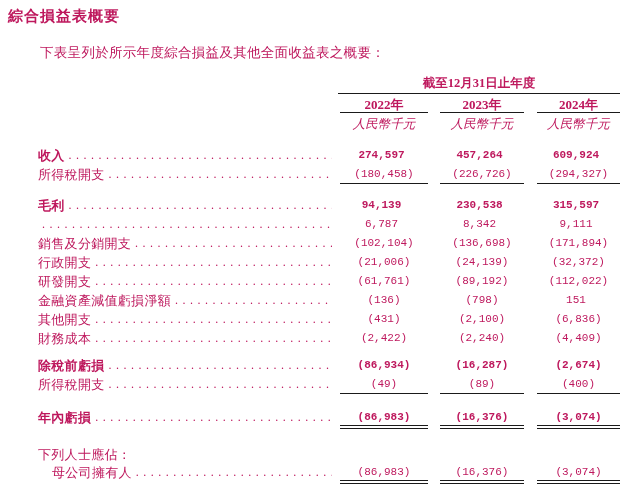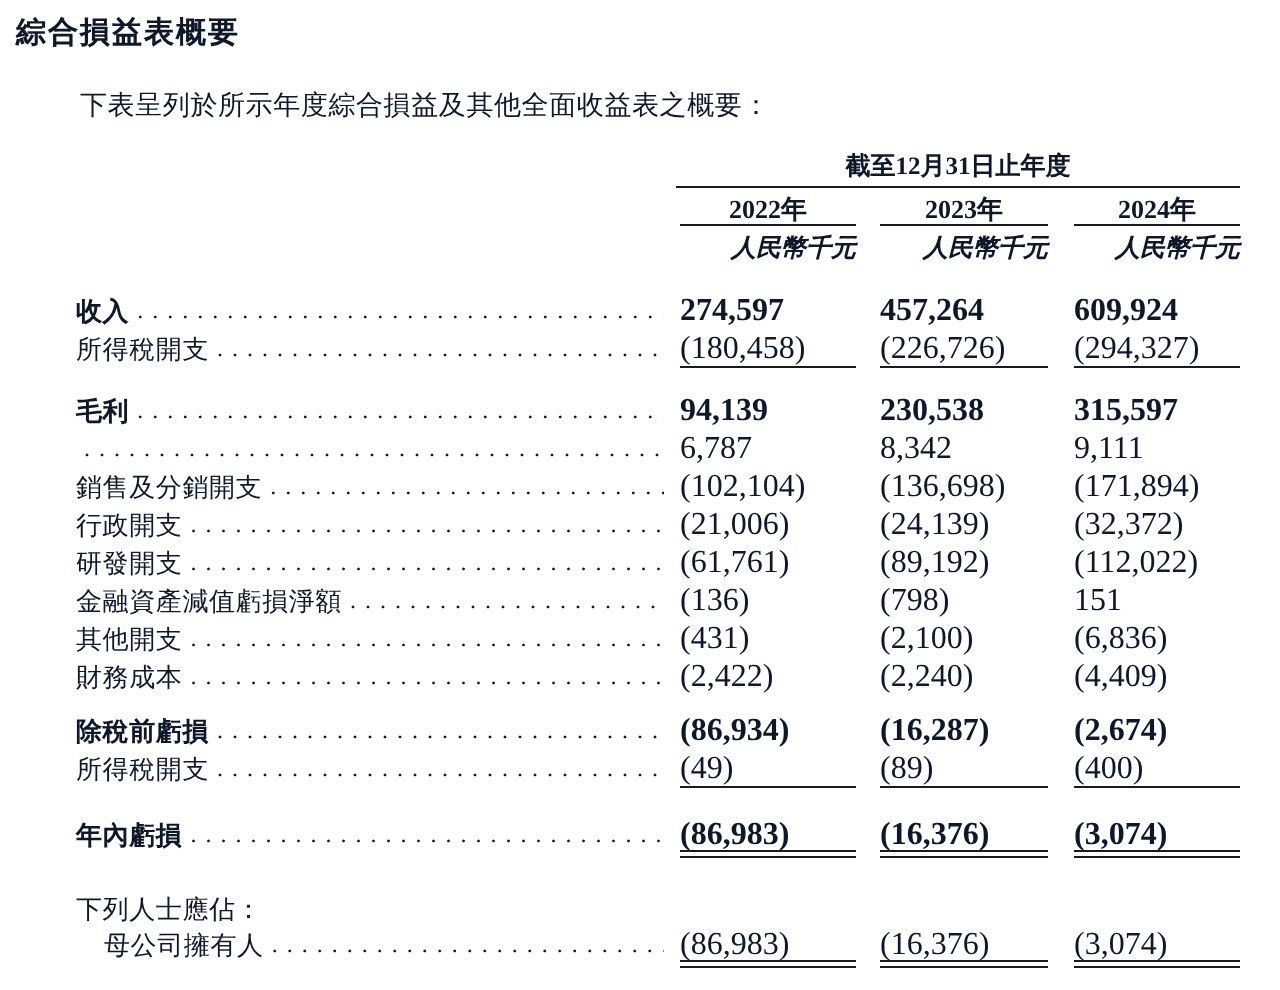"綜合損益表概要" .page { color: #0f172a -> #be185d }
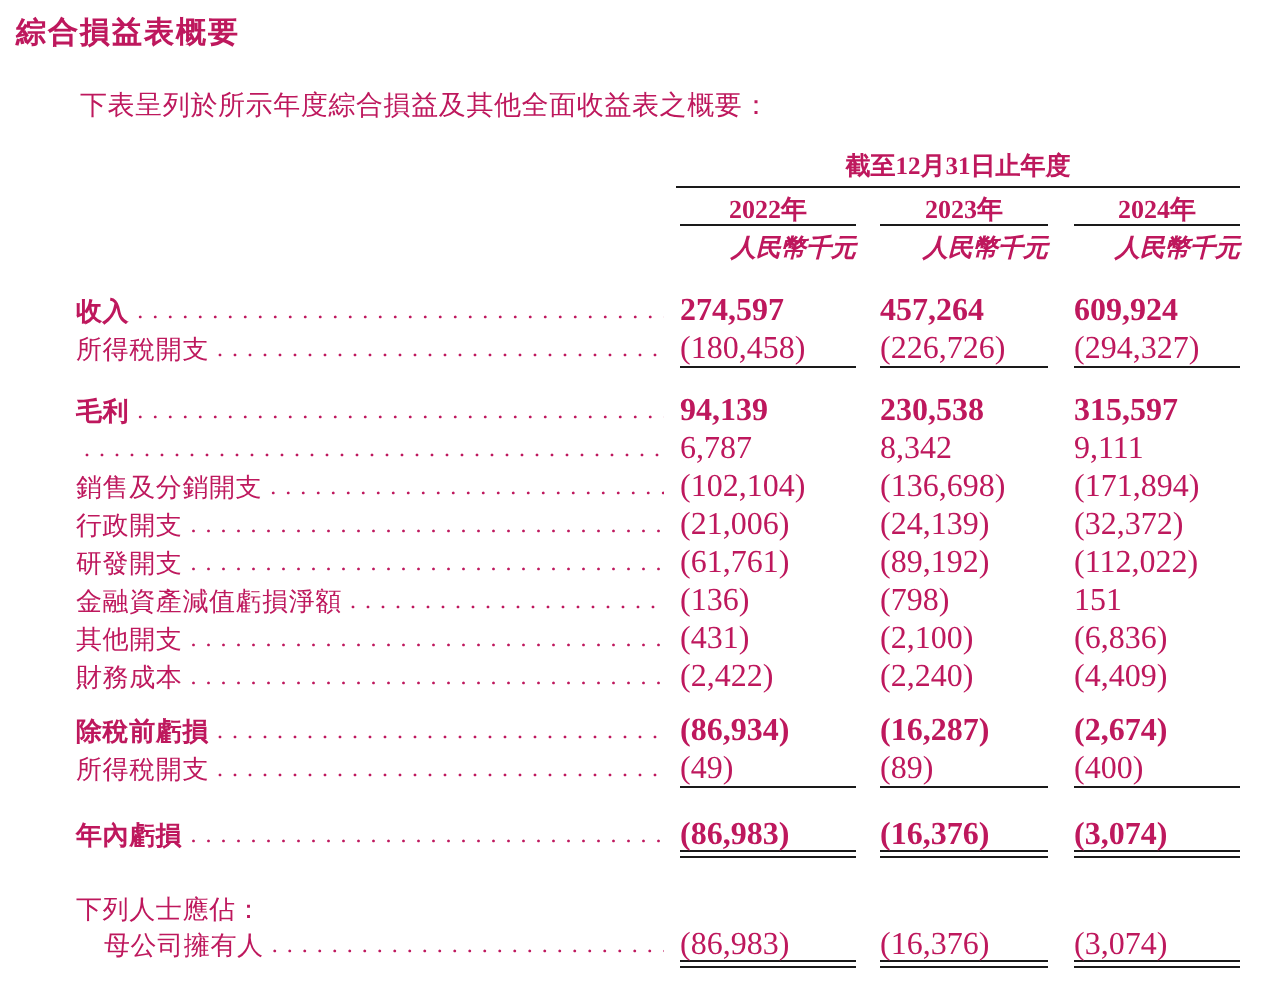"人民幣千元" .unit { font-weight: bold -> none; text-align: right -> center }
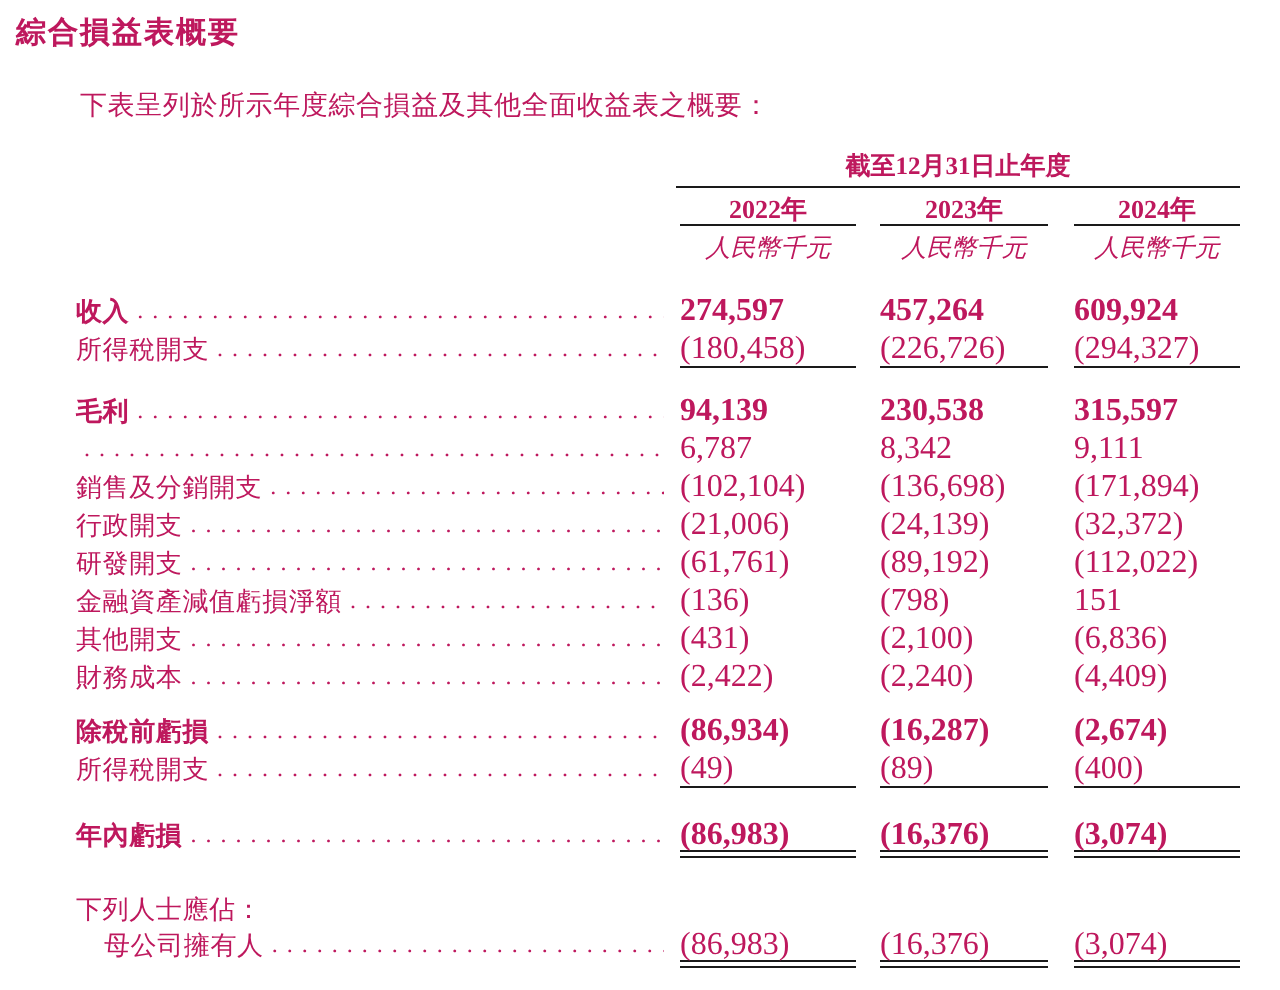"274,597" .val { font-family: none -> Liberation Mono, monospace; font-size: 16px -> 11px; text-align: left -> center }
